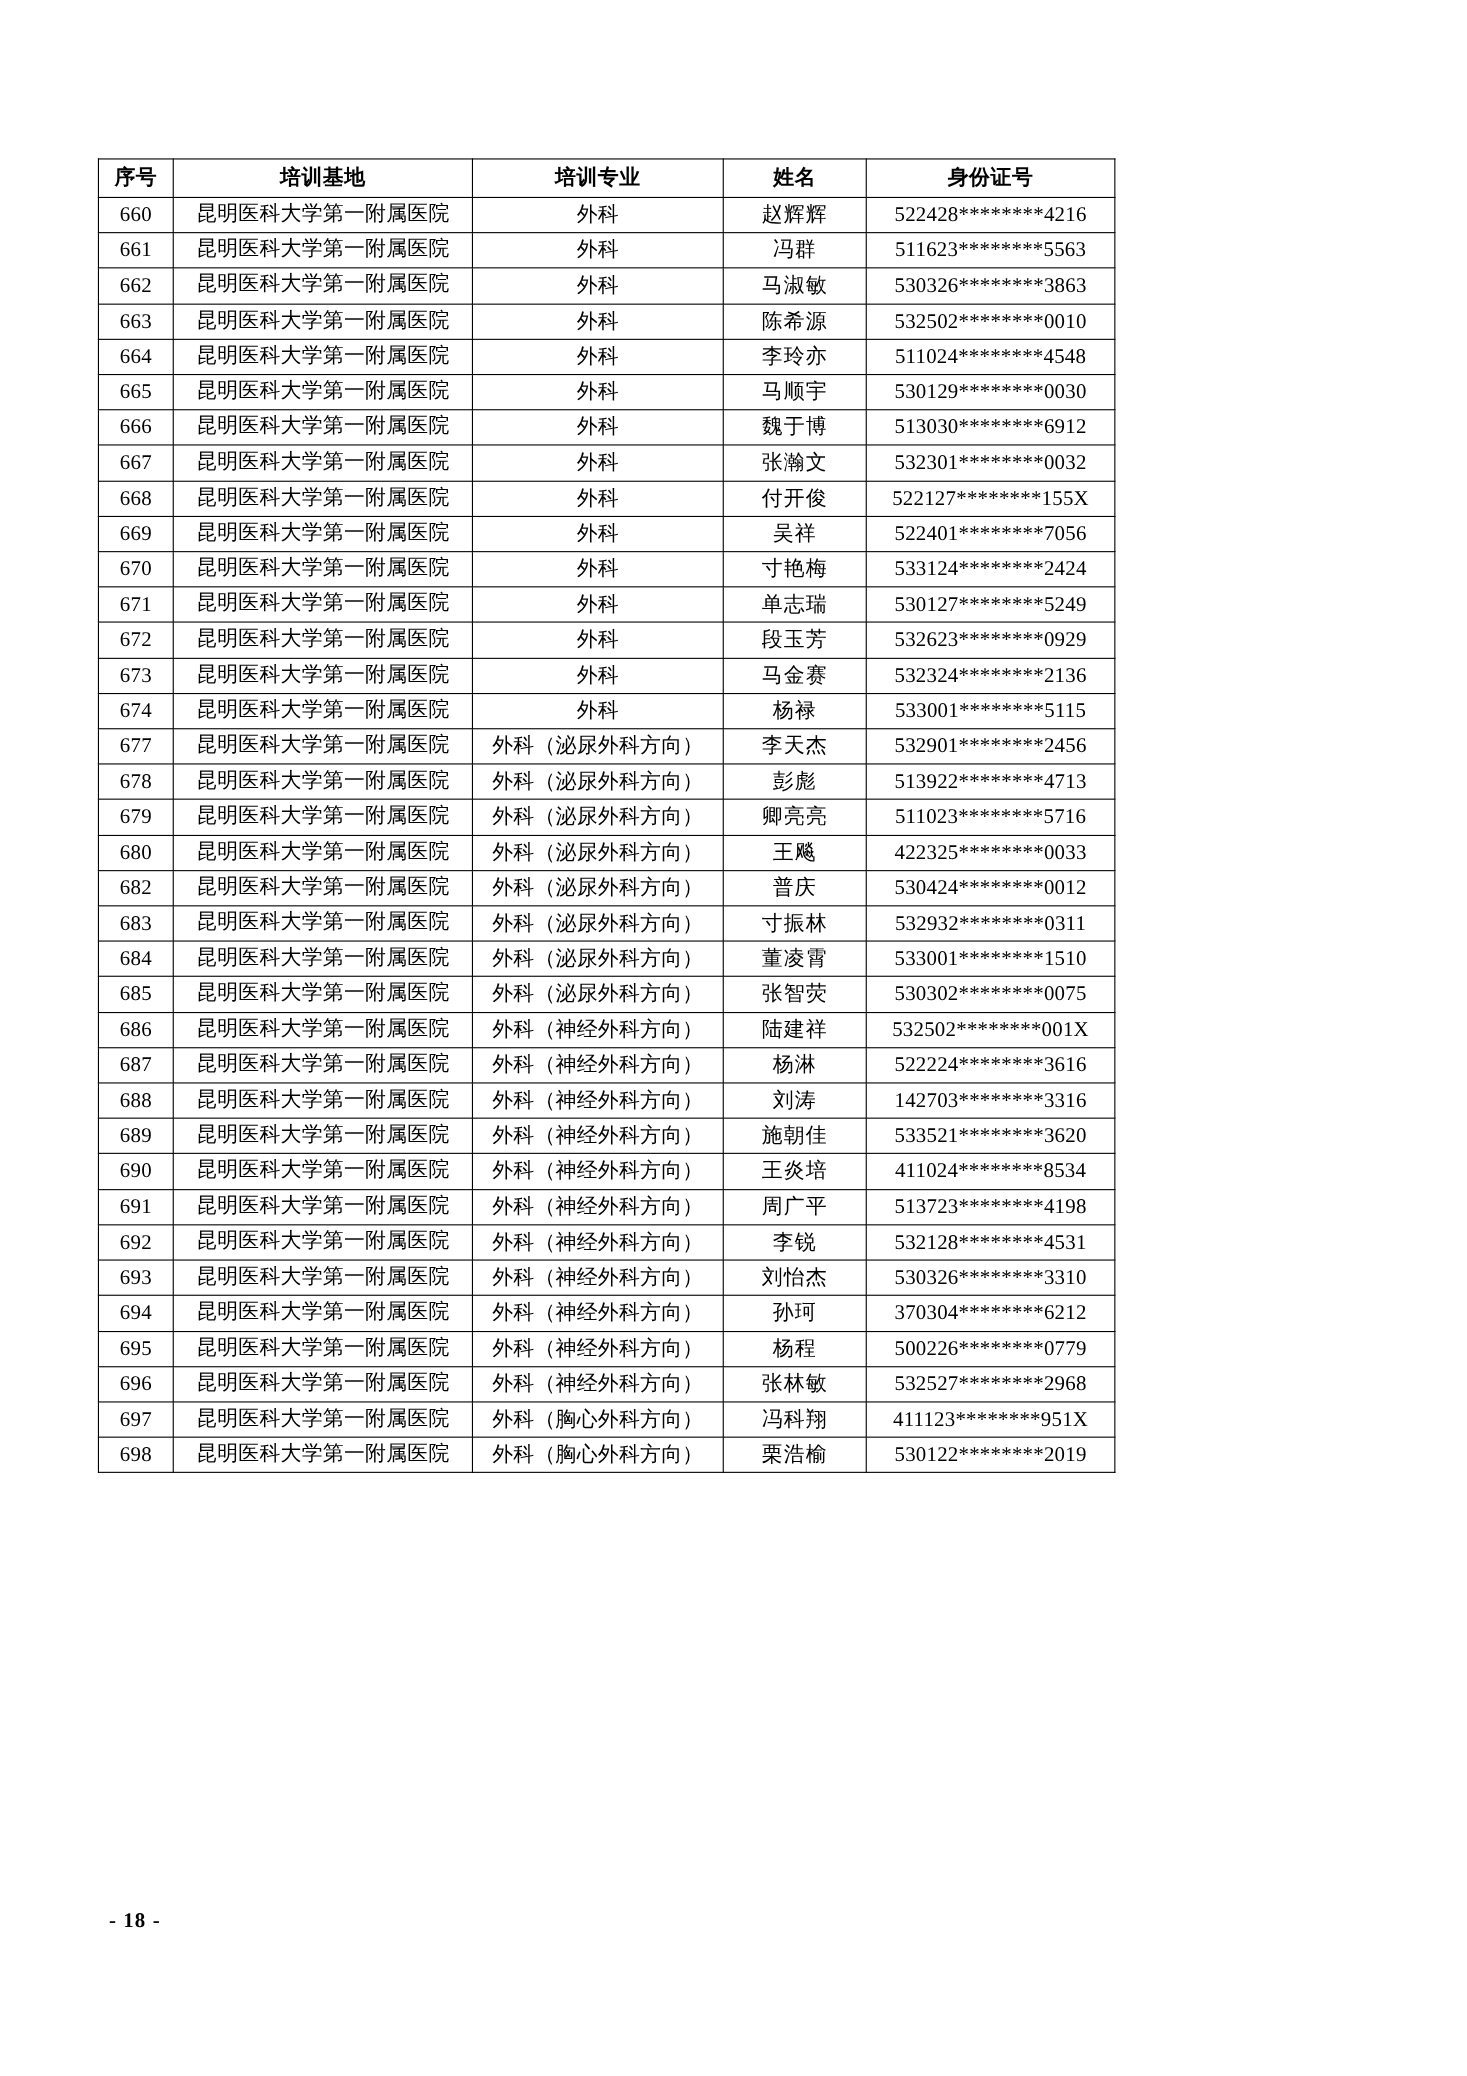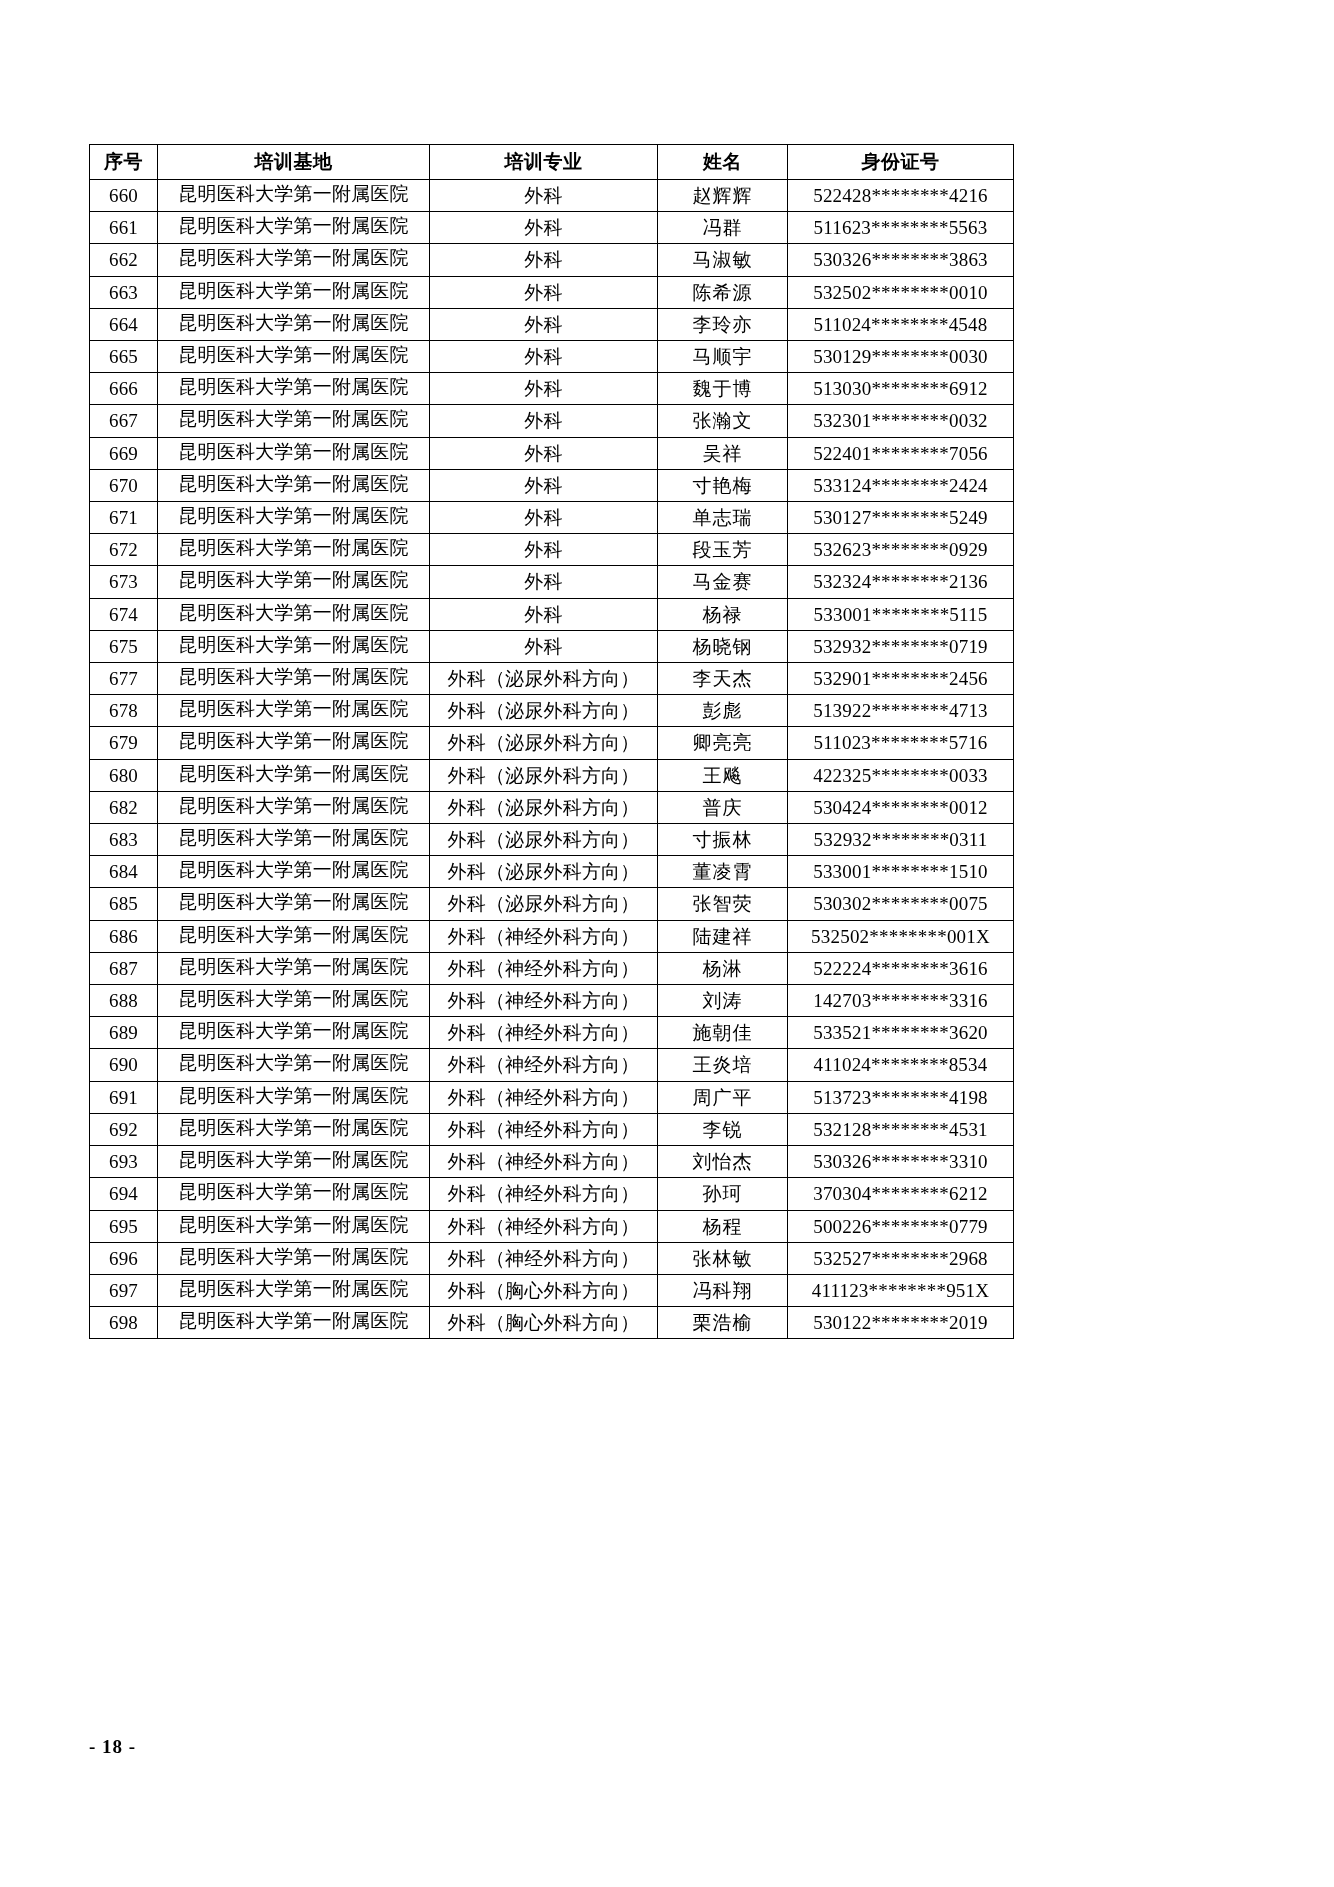"668" tr { html: none -> <tr> <td>668</td> <td>昆明医科大学第一附属医院</td> <td>外科</td> <td>付开俊</td> <td>522127********155X</td> </tr> }
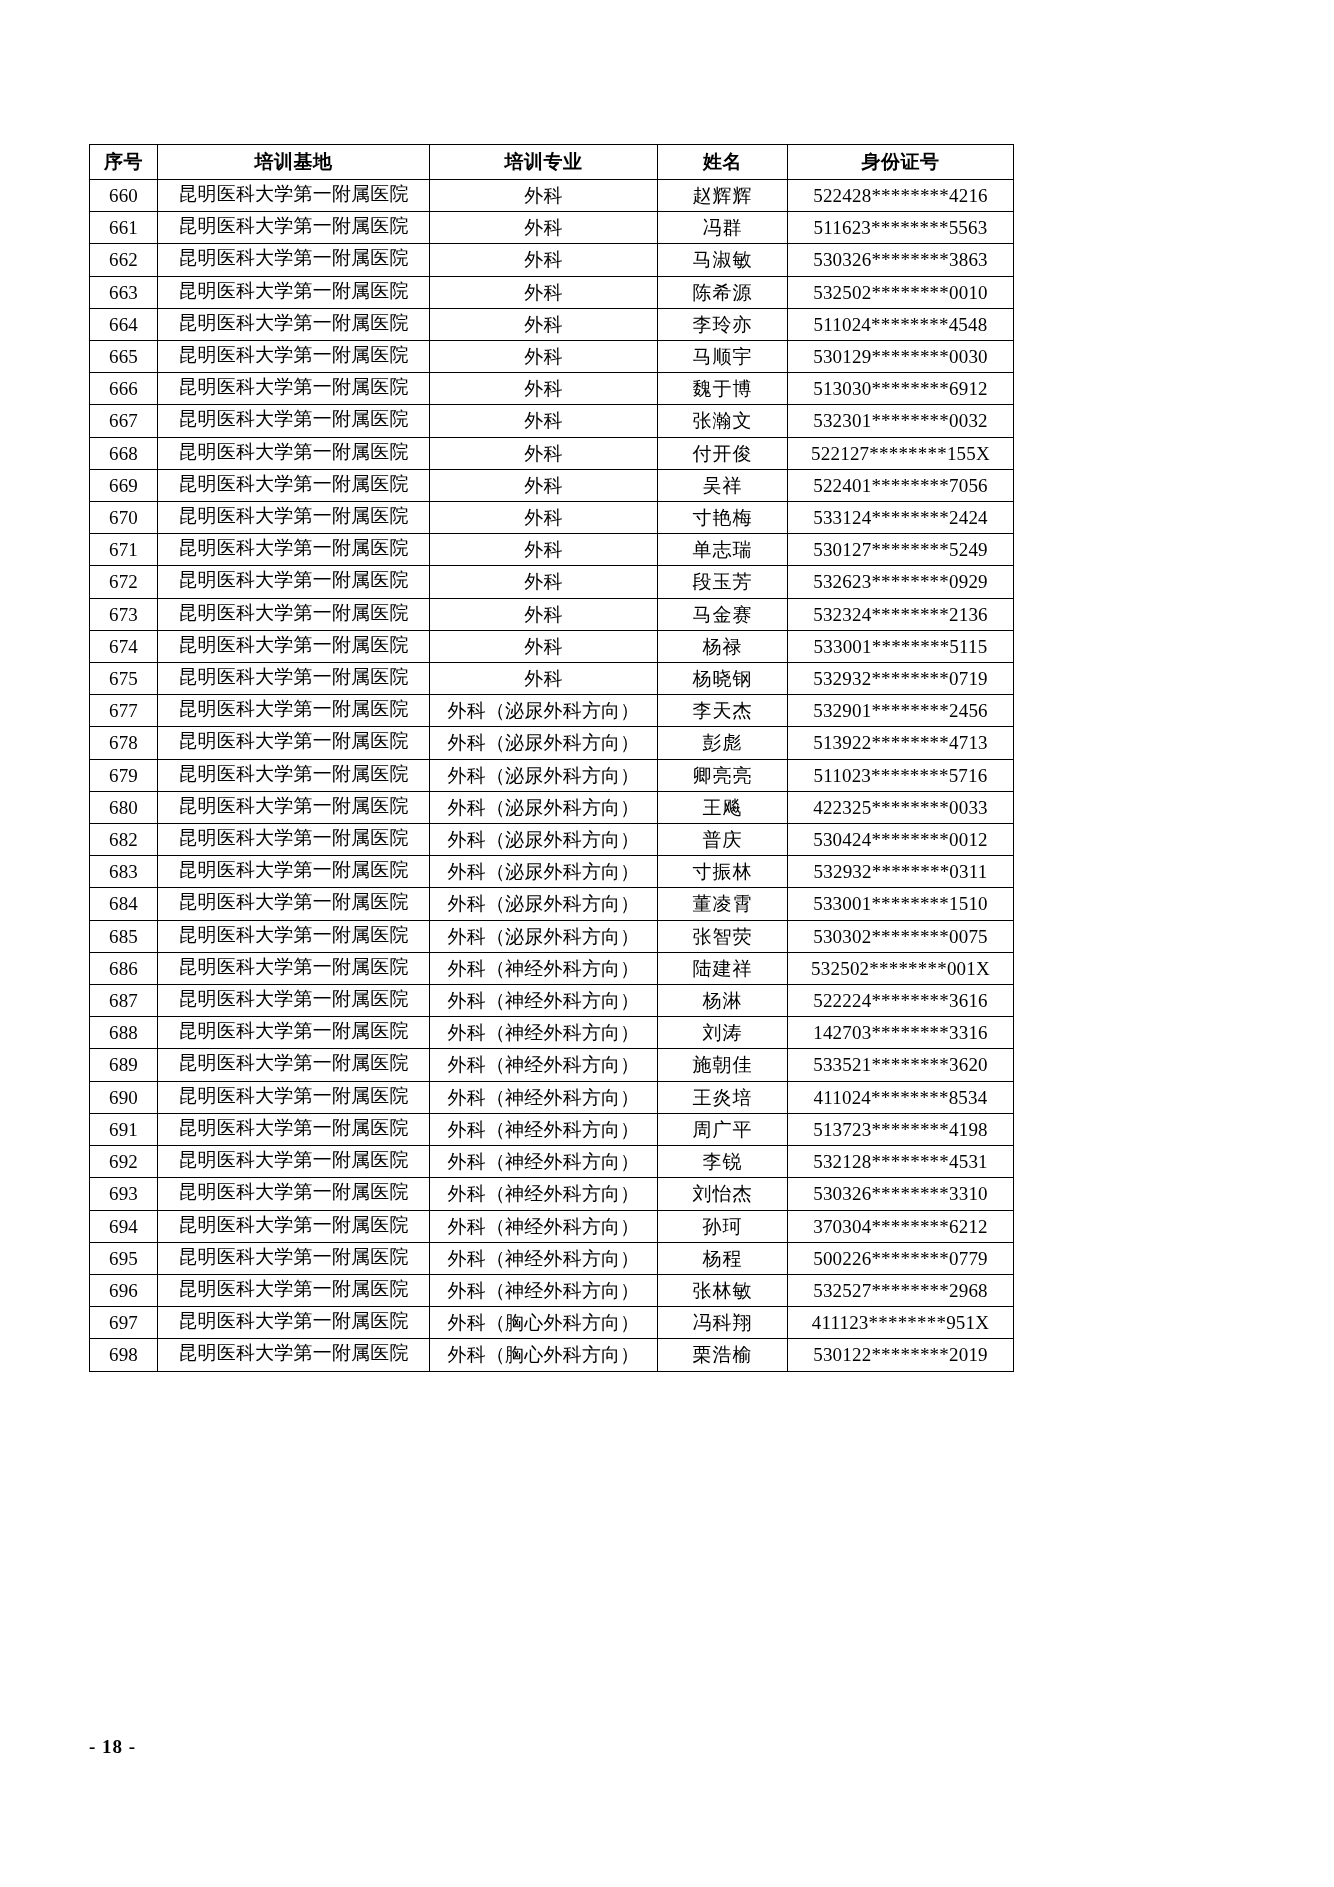"675" tr { html: <tr> <td>675</td> <td>昆明医科大学第一附属医院</td> <td>外科</td> <td>杨晓钢</td> <td>532932********0719</td> </tr> -> none }
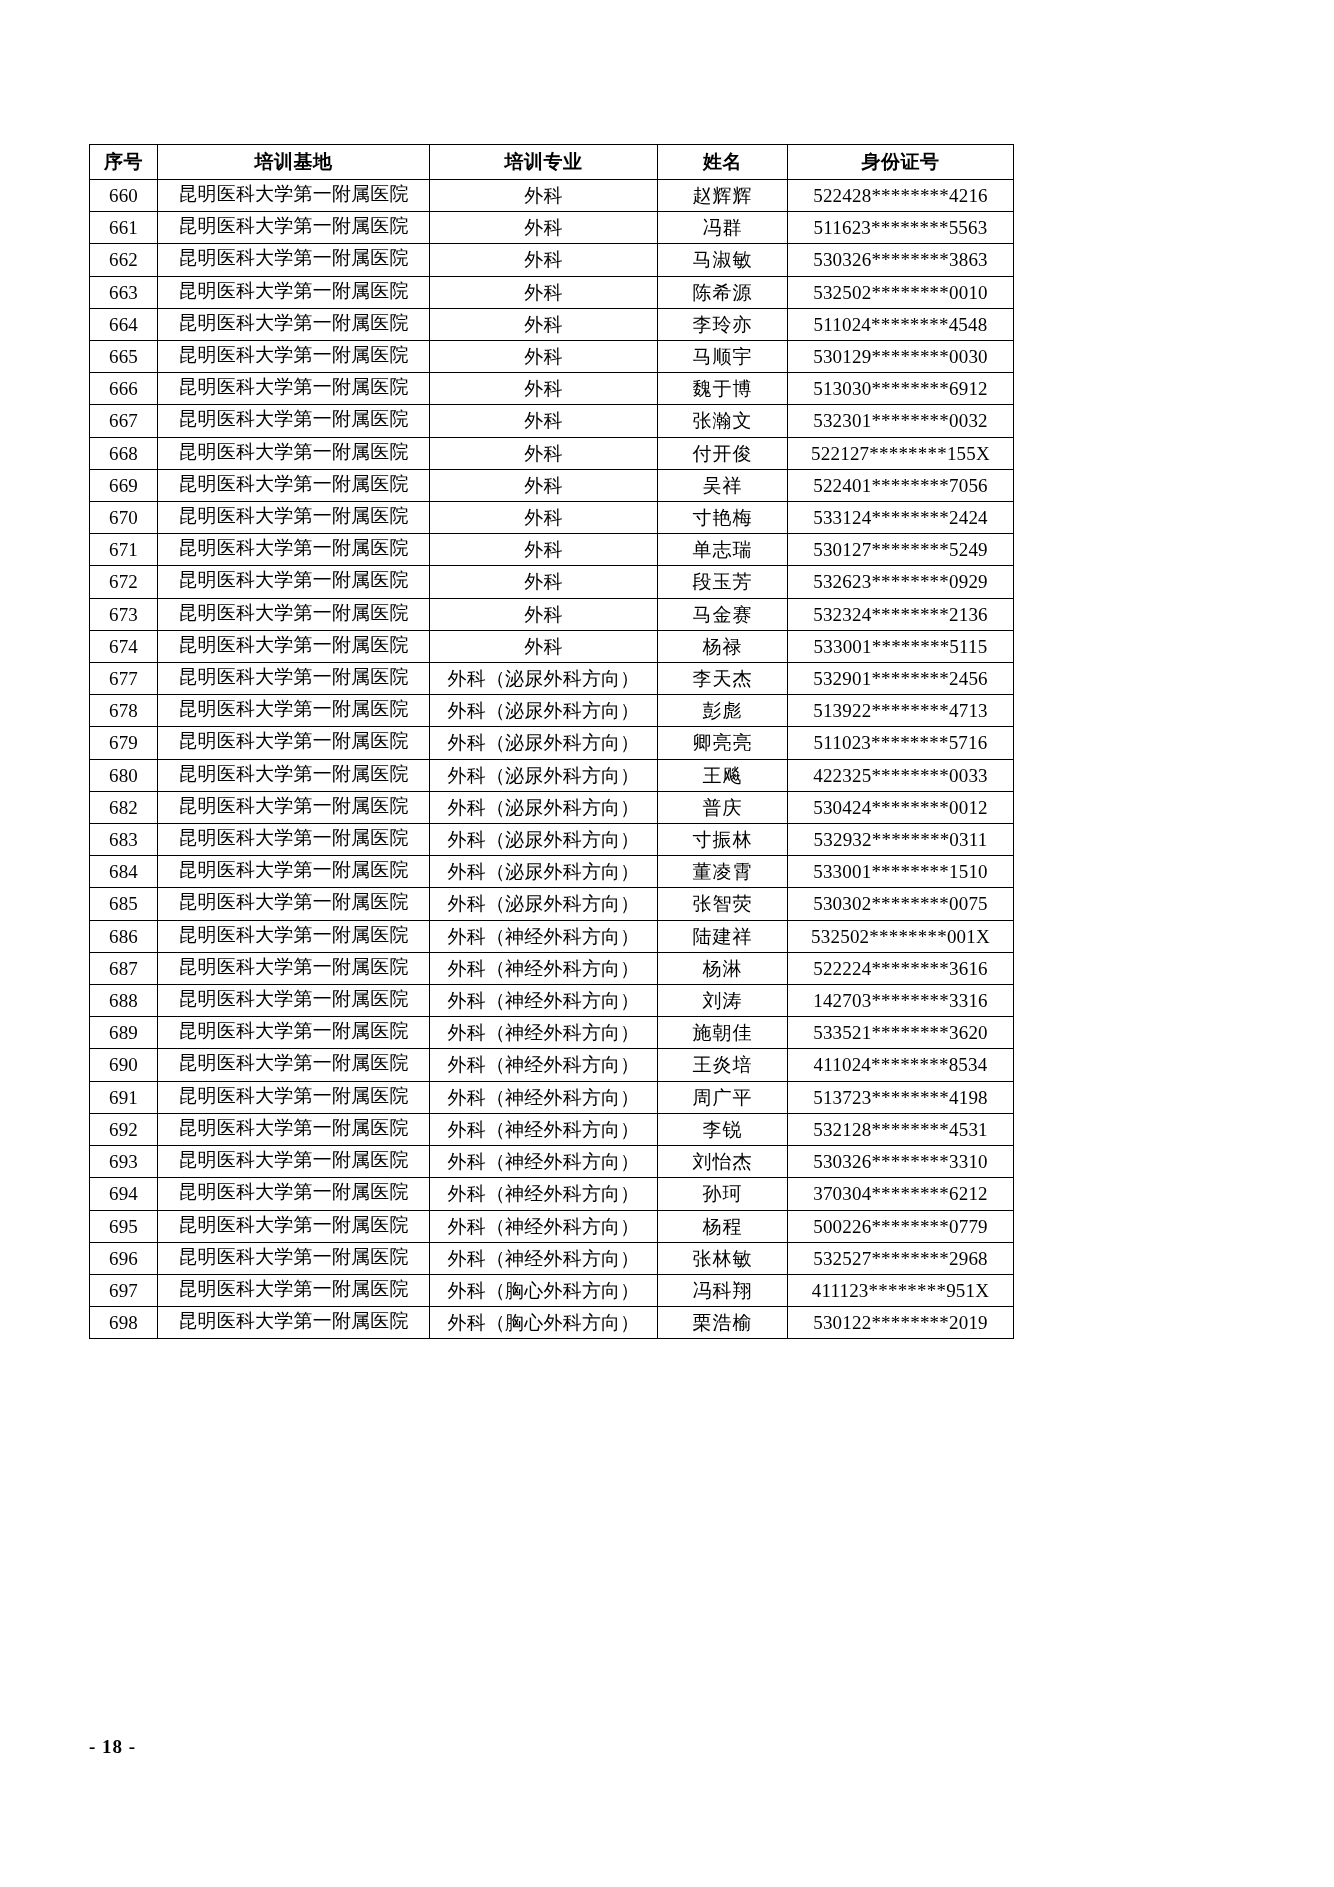"- 18 -" .page-footer { left: 89px -> 99px }
